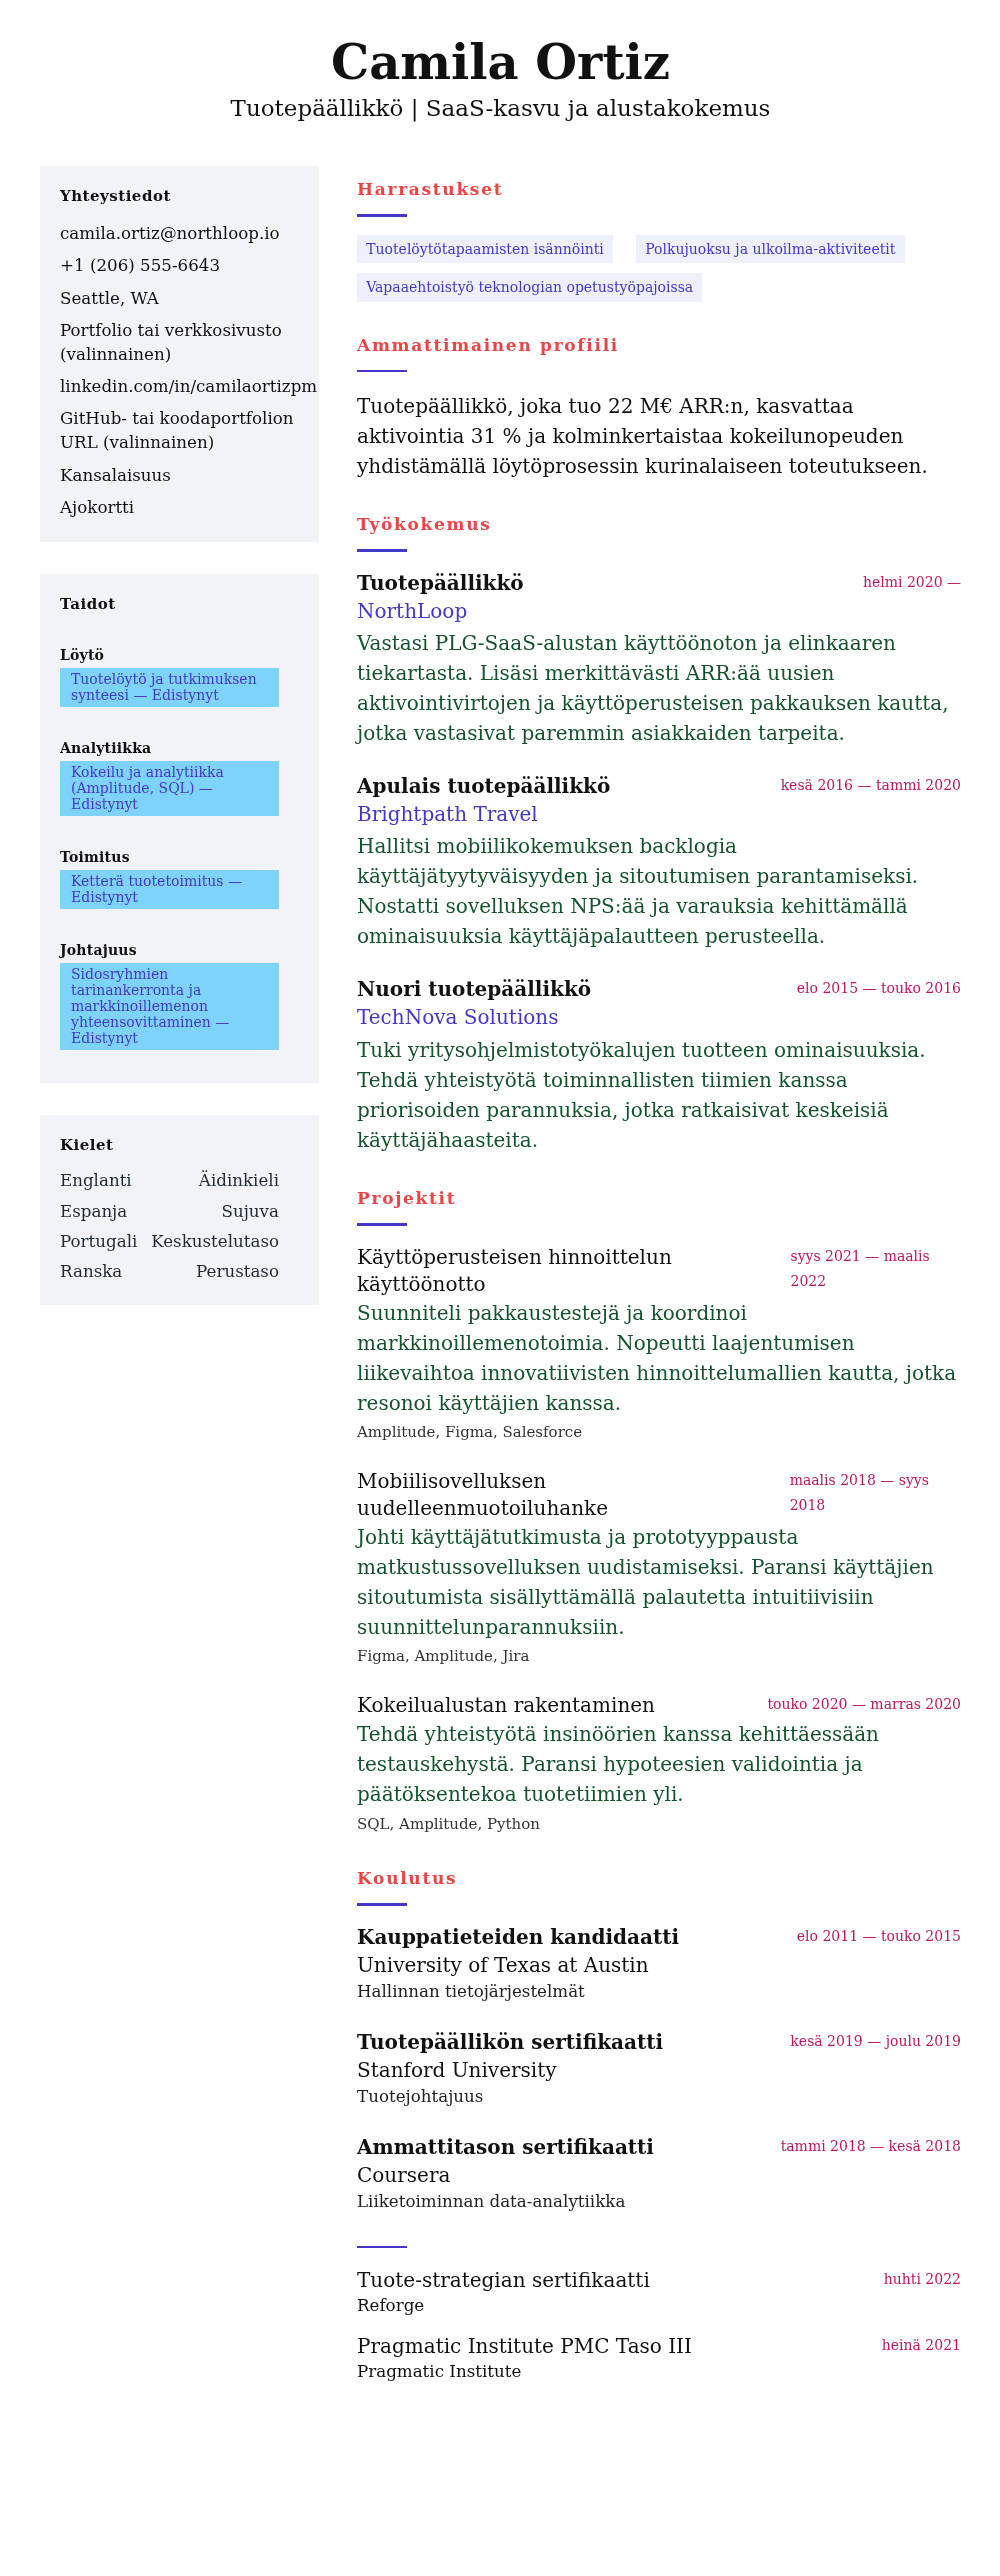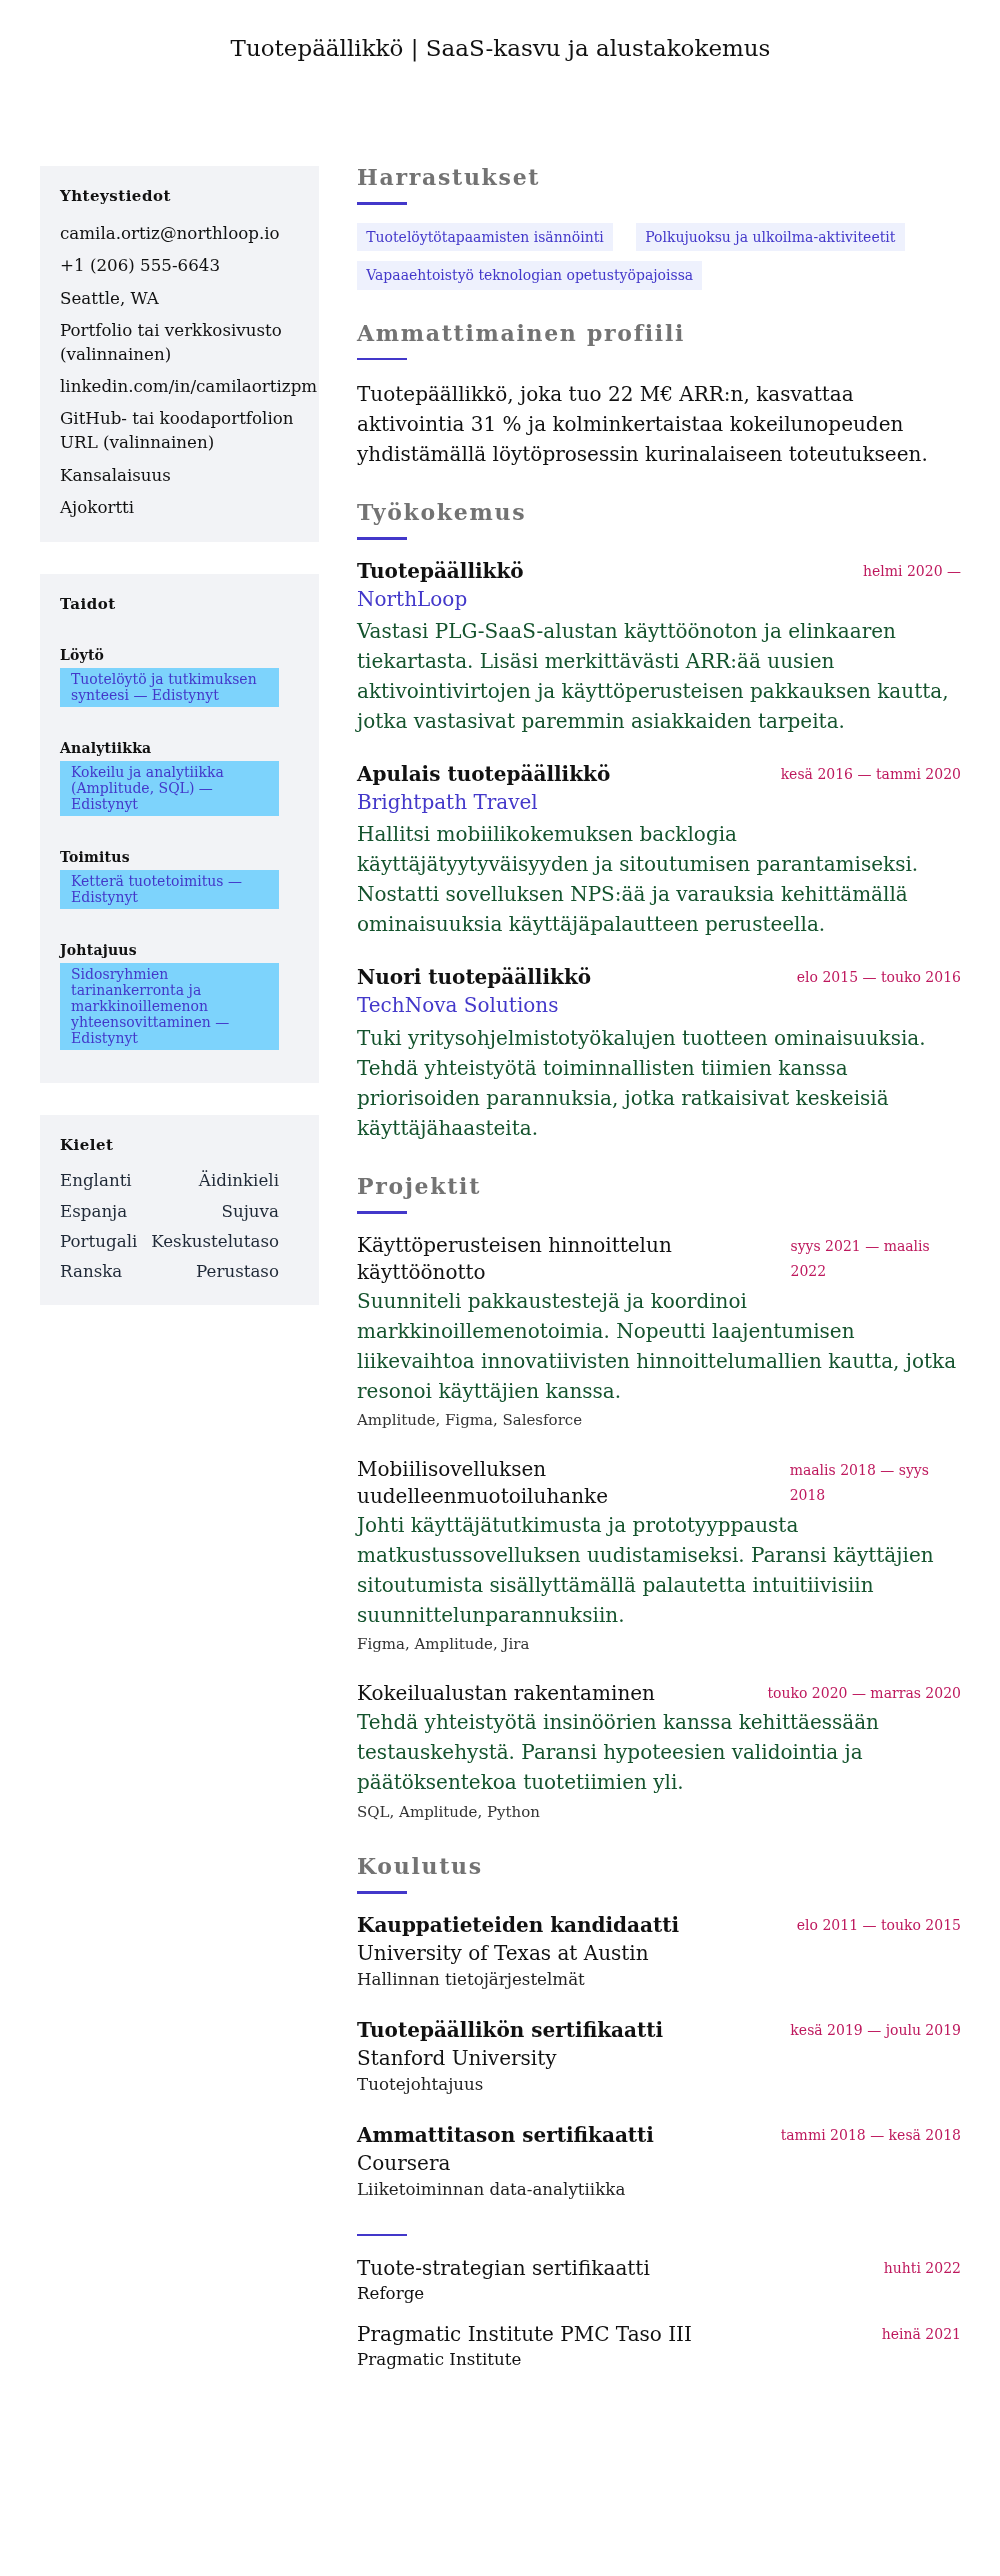"Camila Ortiz" h1.name { html: none -> <h1>Camila Ortiz</h1> }
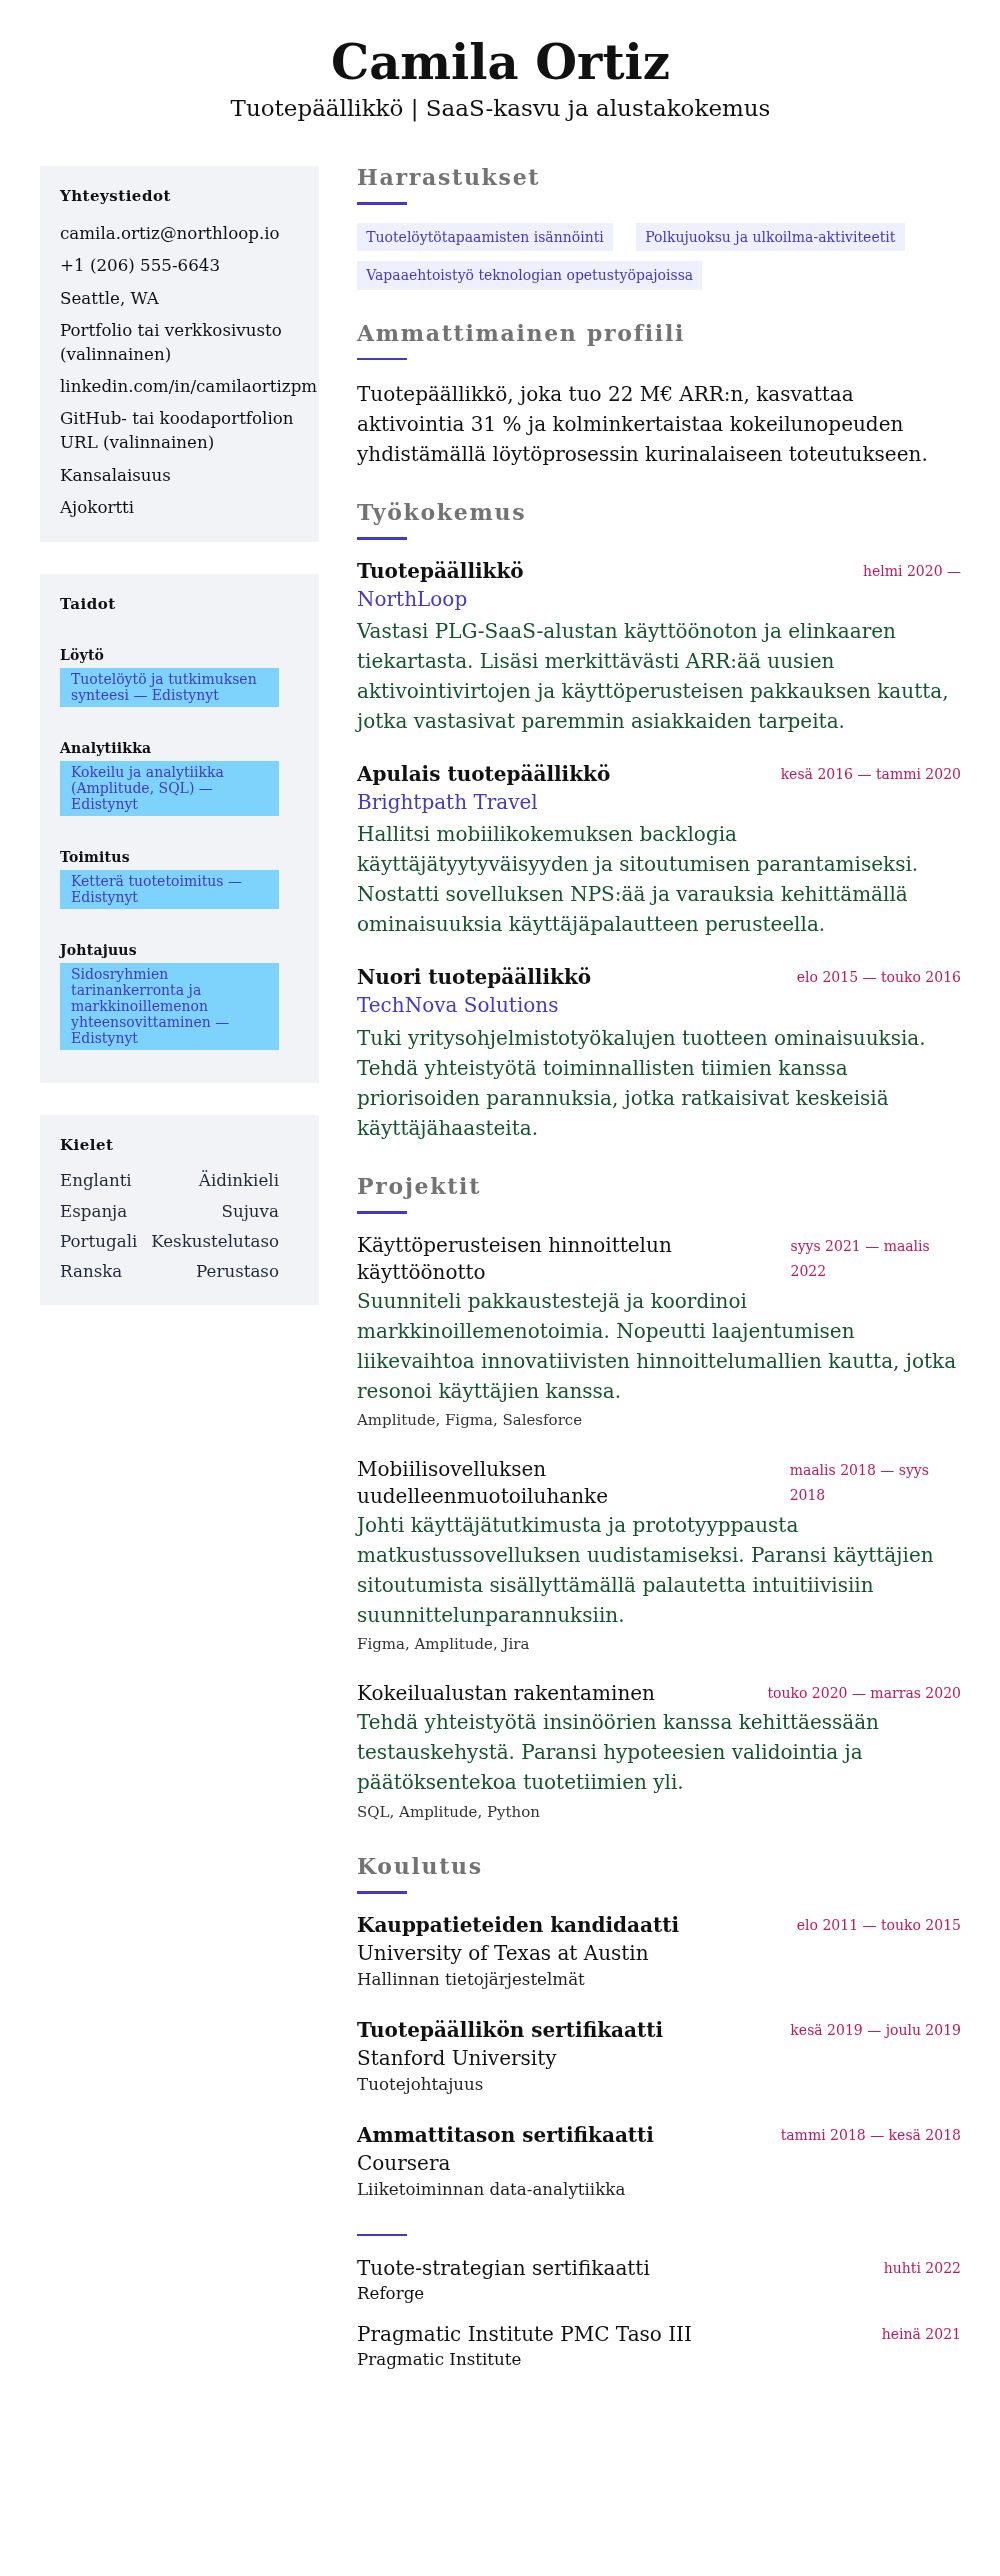"Harrastukset" .section-title { color: #737373 -> #ef4444; font-size: 22px -> 17px; margin-top: 0 -> 12px }
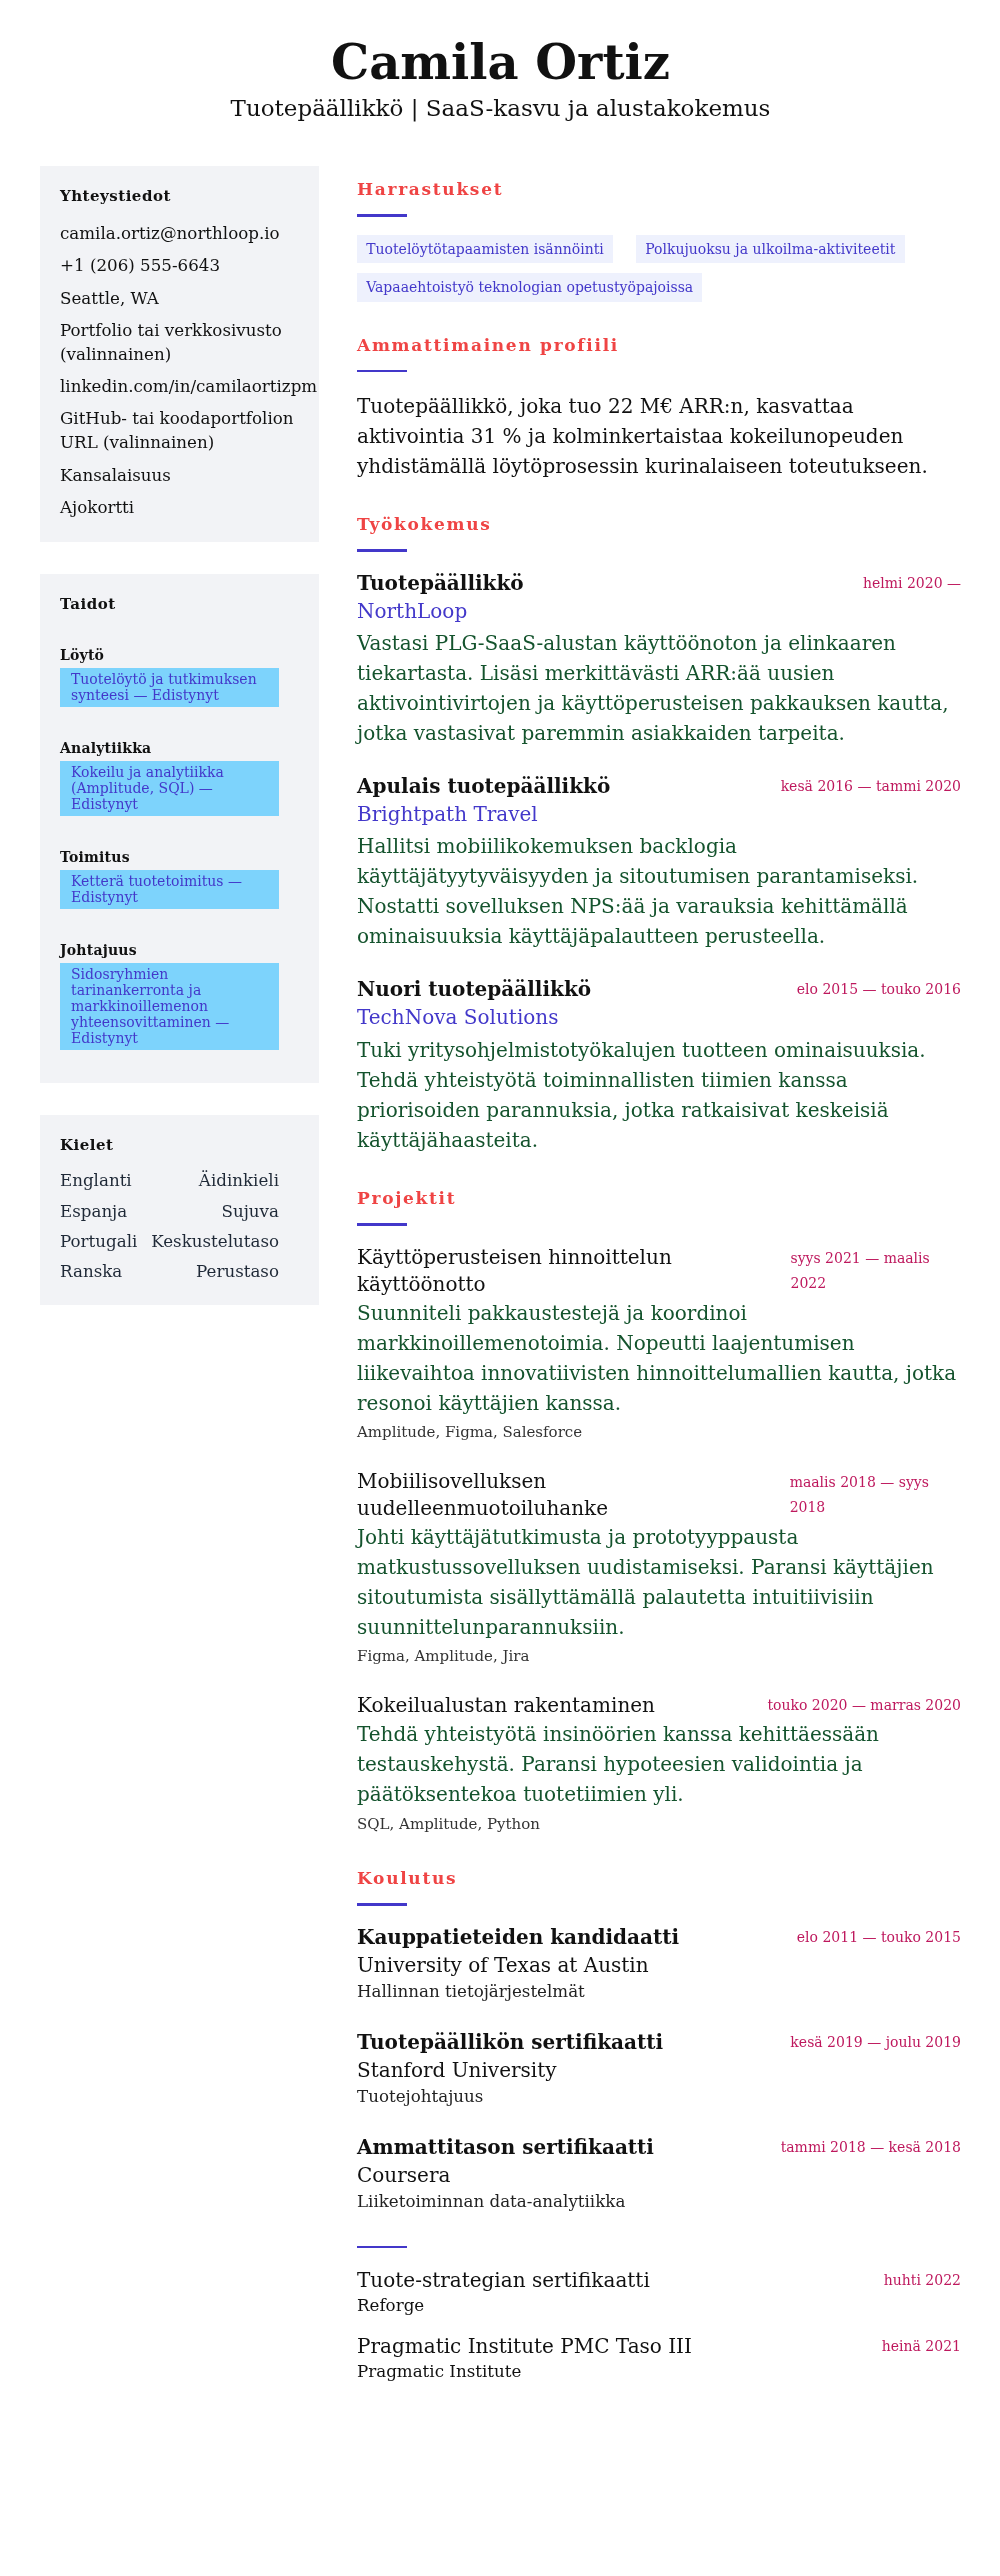"Tuotepäällikkö" .entry-head { align-items: center -> flex-start }
